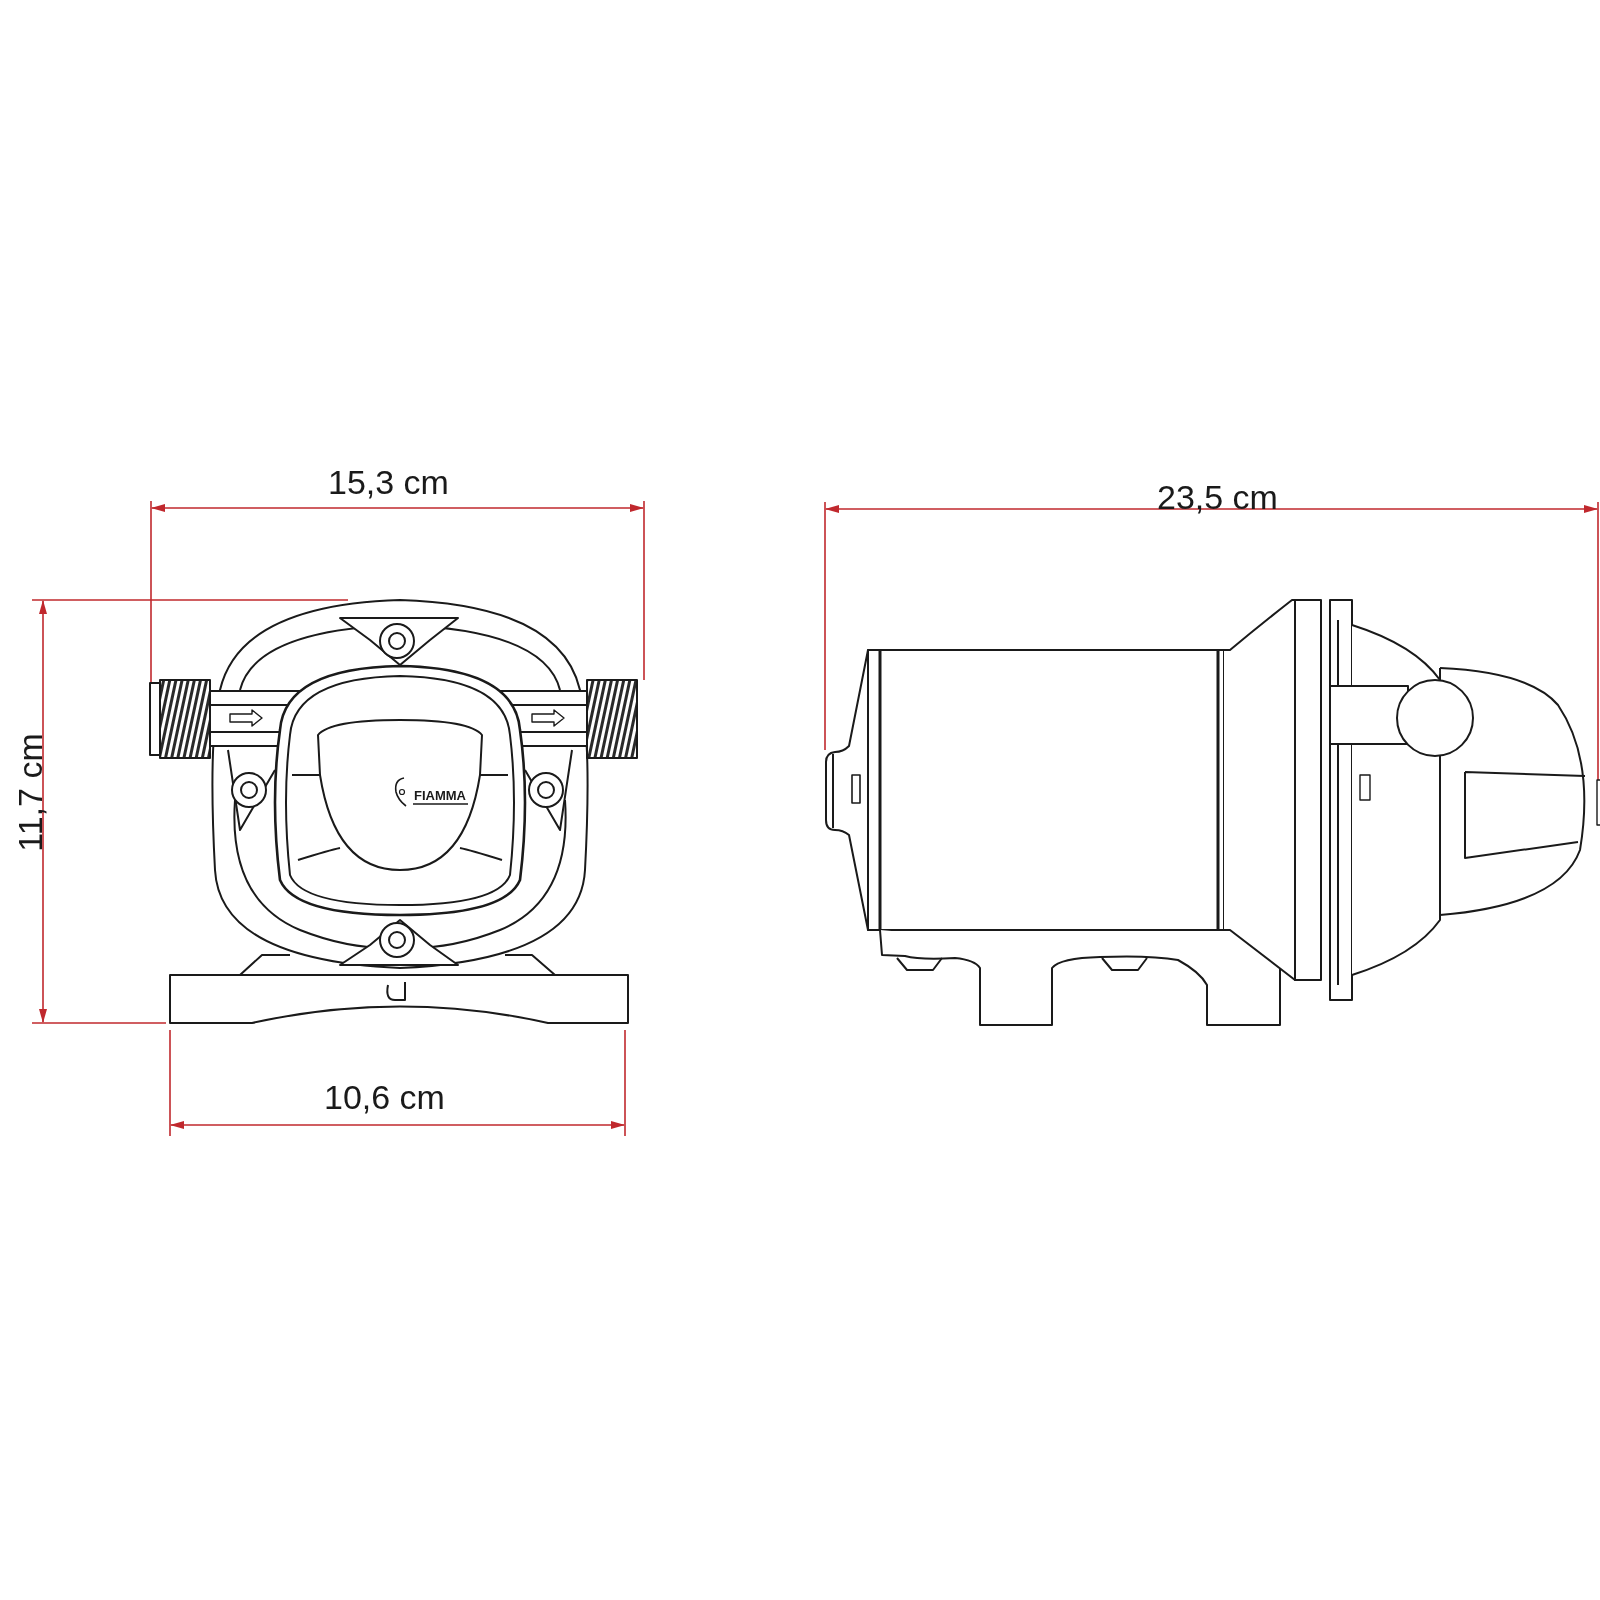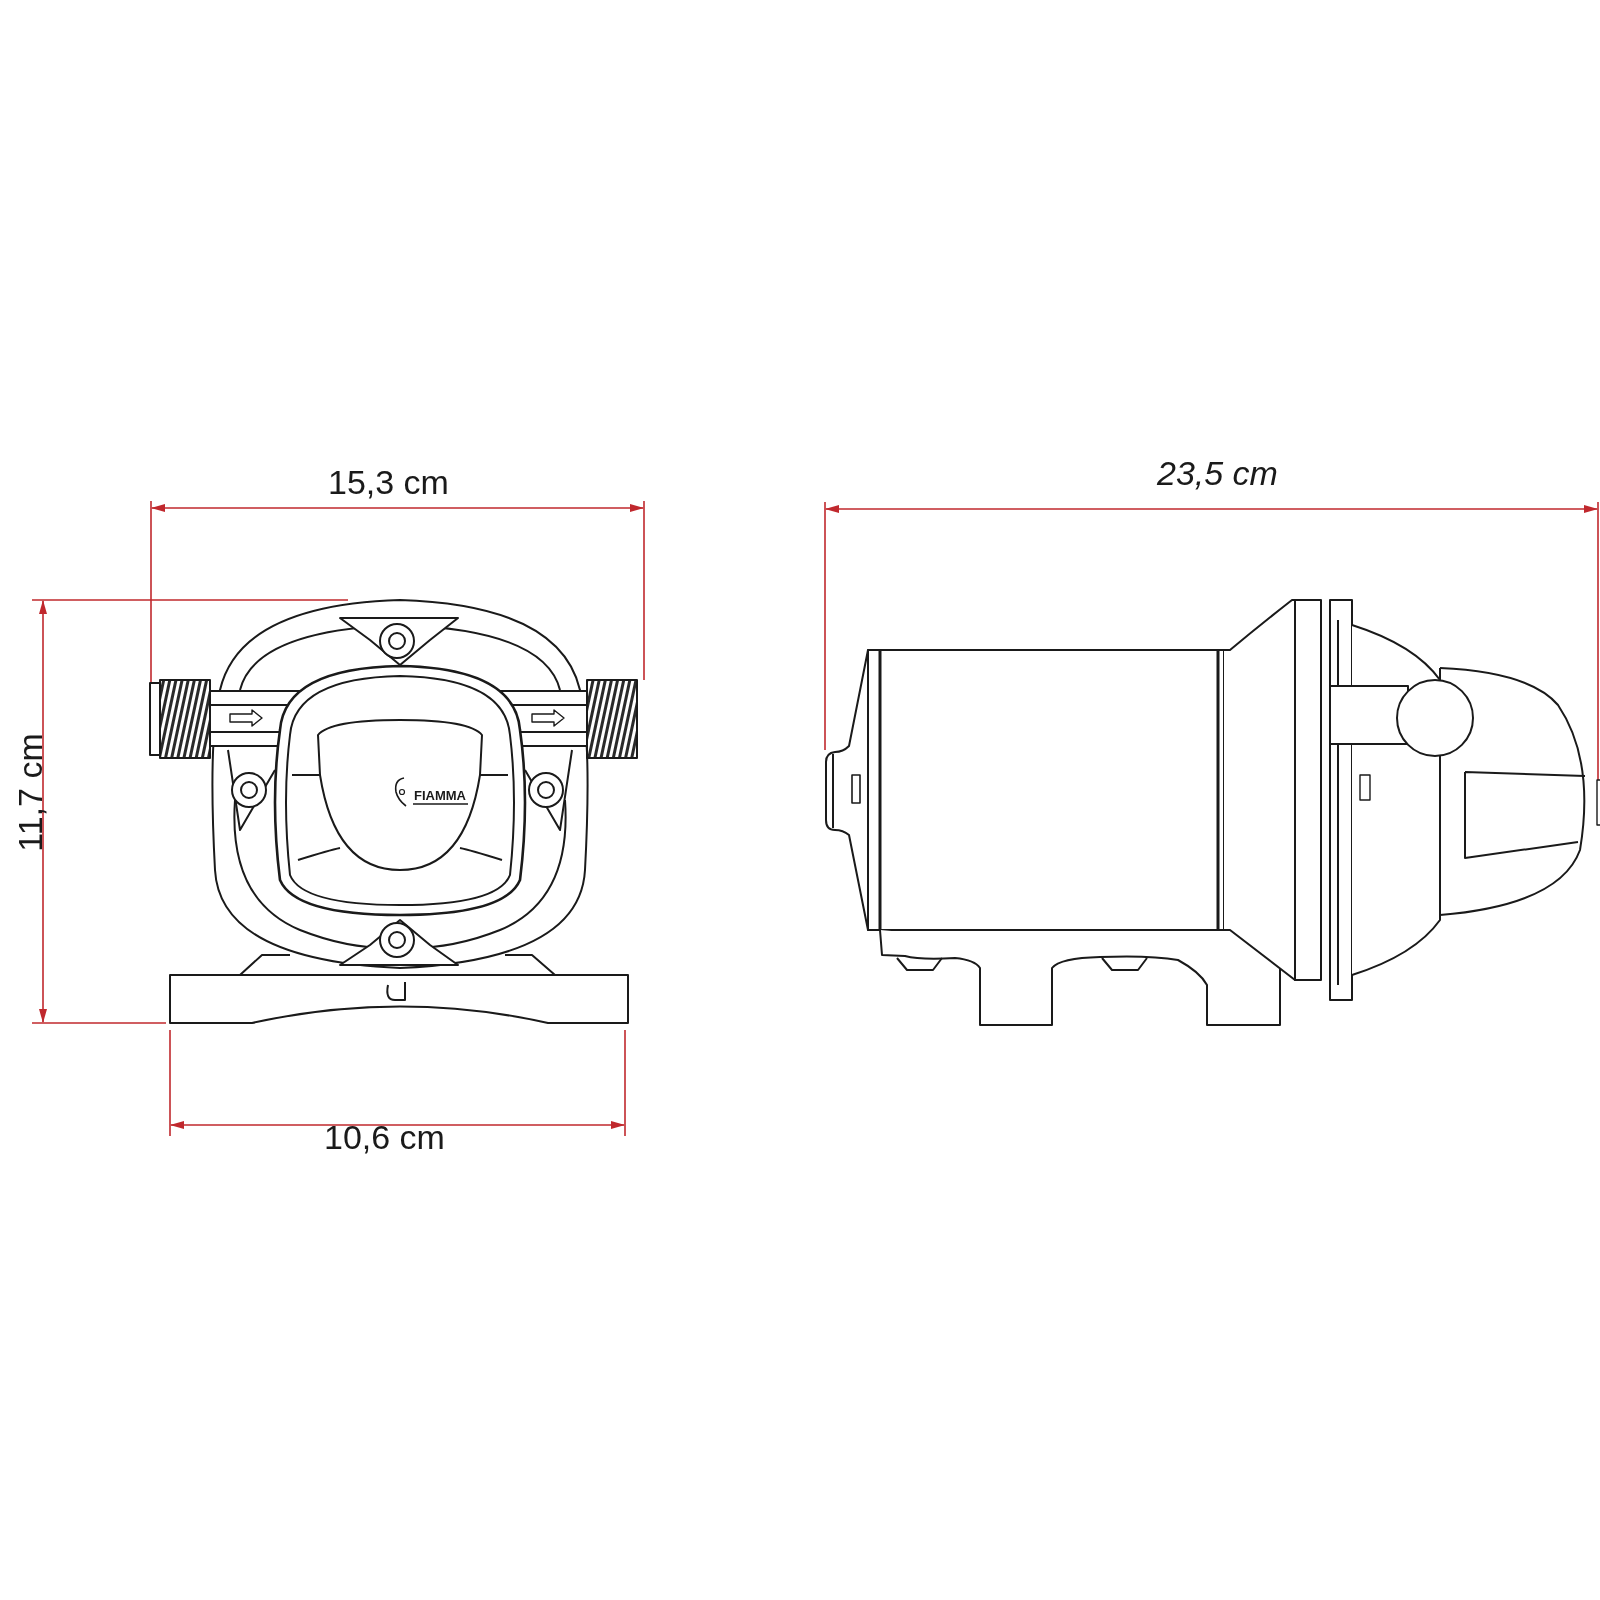"23,5 cm" div.dim-label { font-style: italic -> none; top: 454px -> 478px }
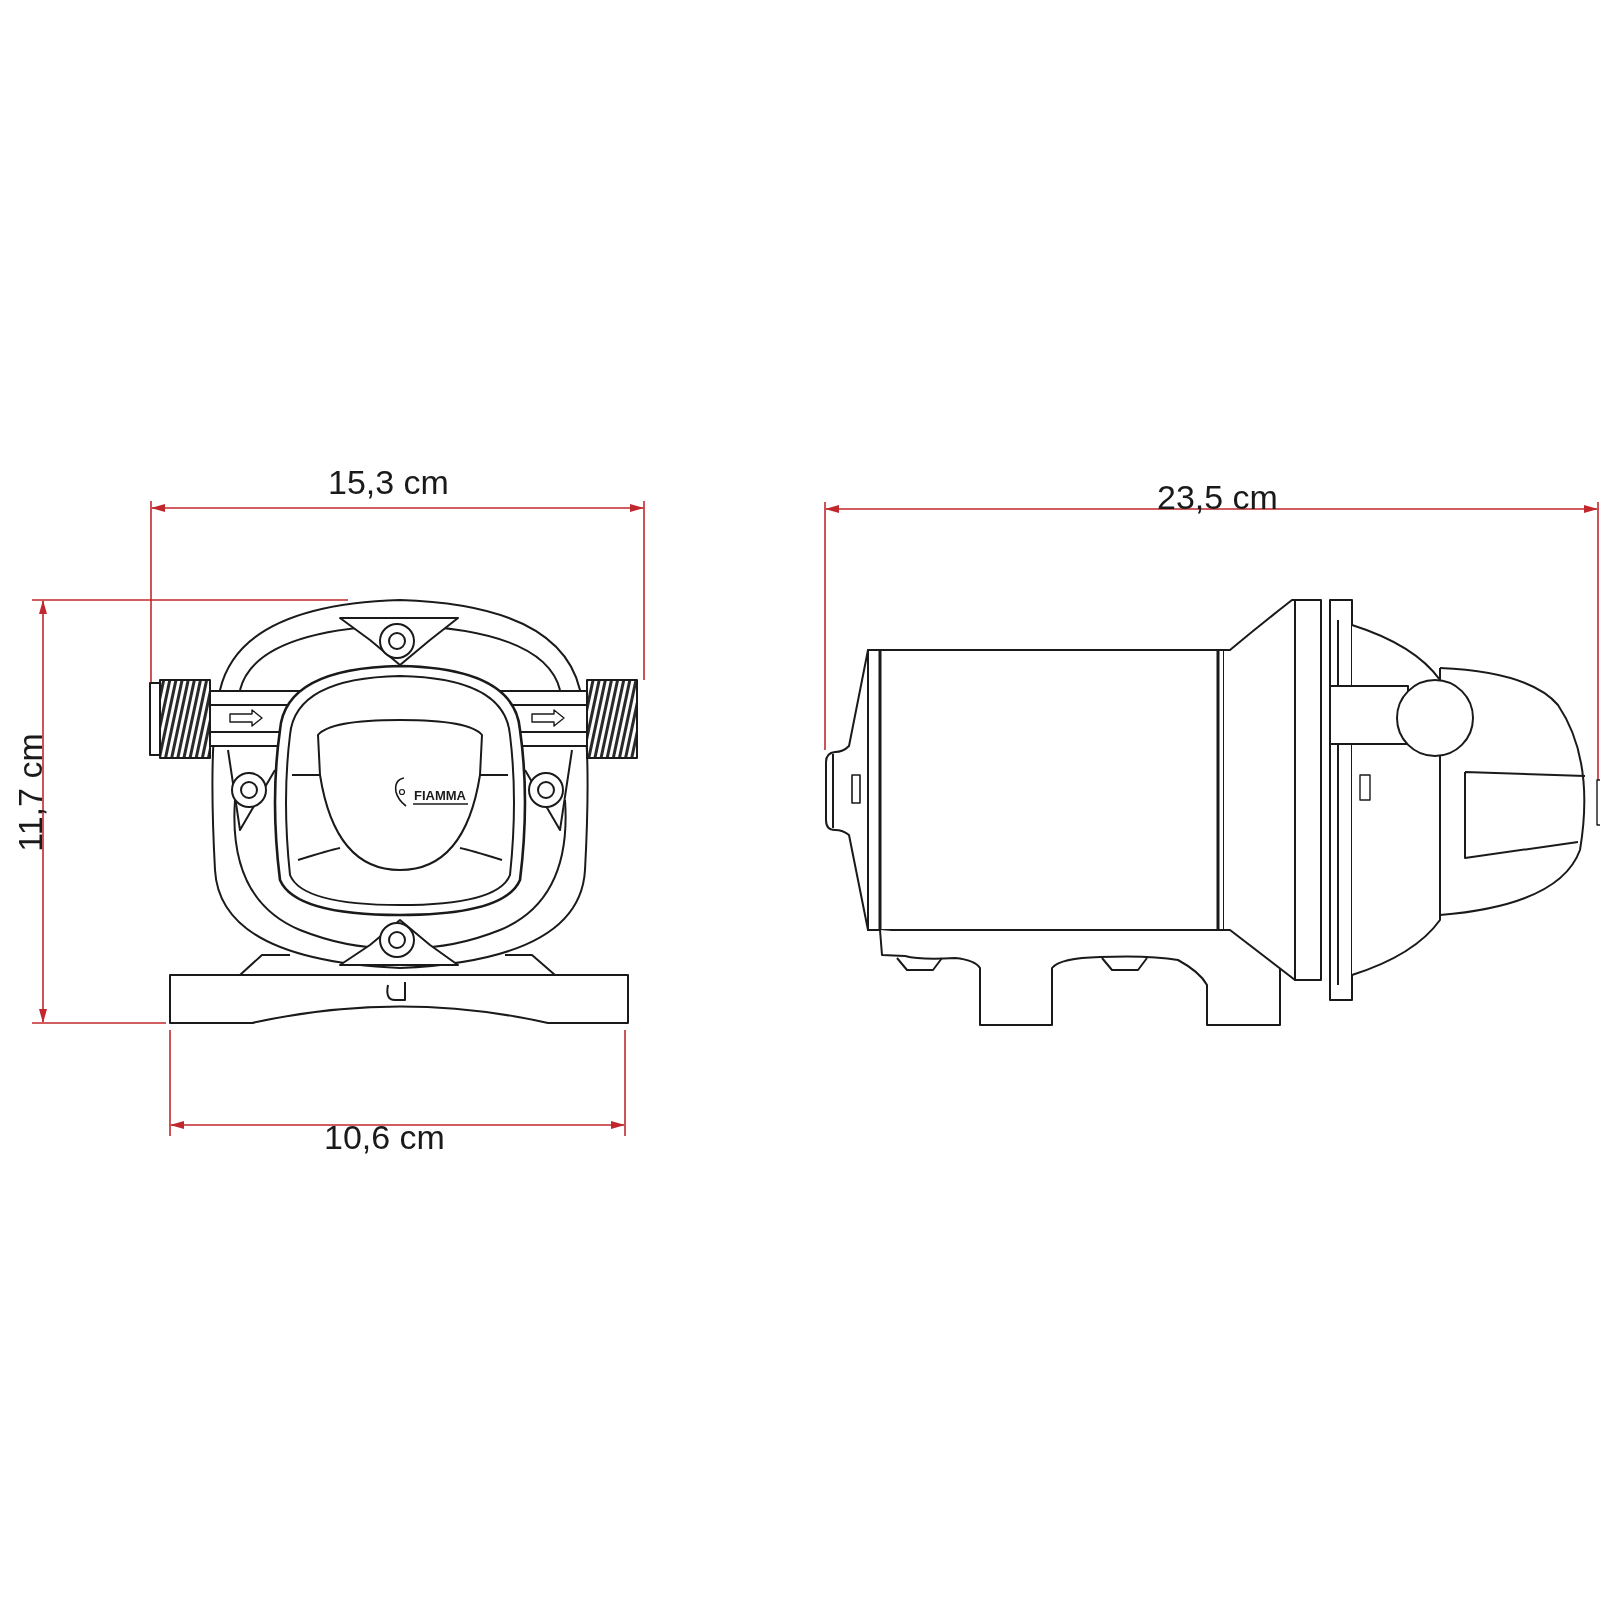"10,6 cm" div.dim-label { top: 1118px -> 1078px }
